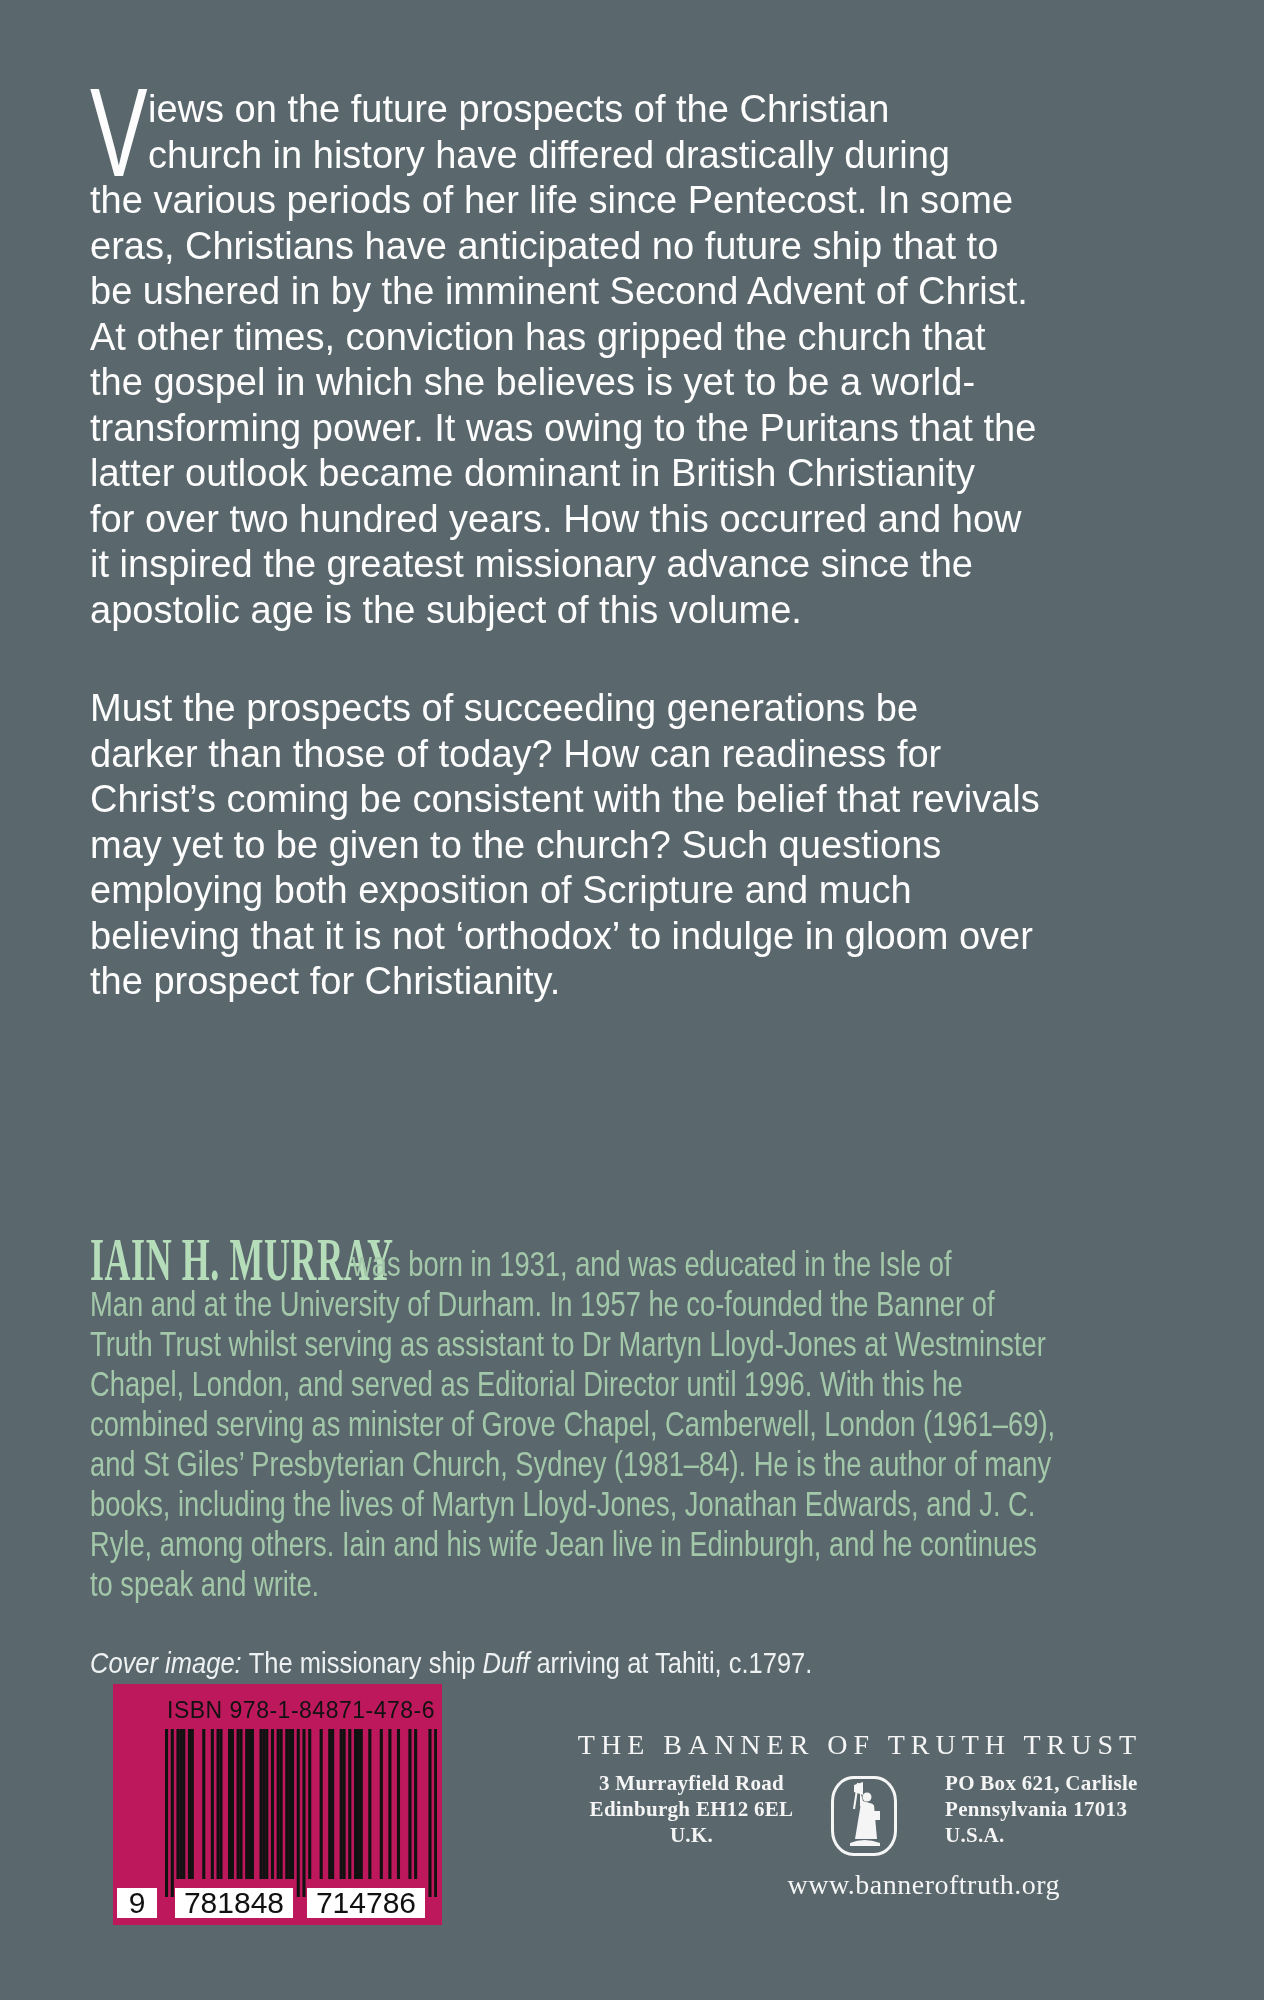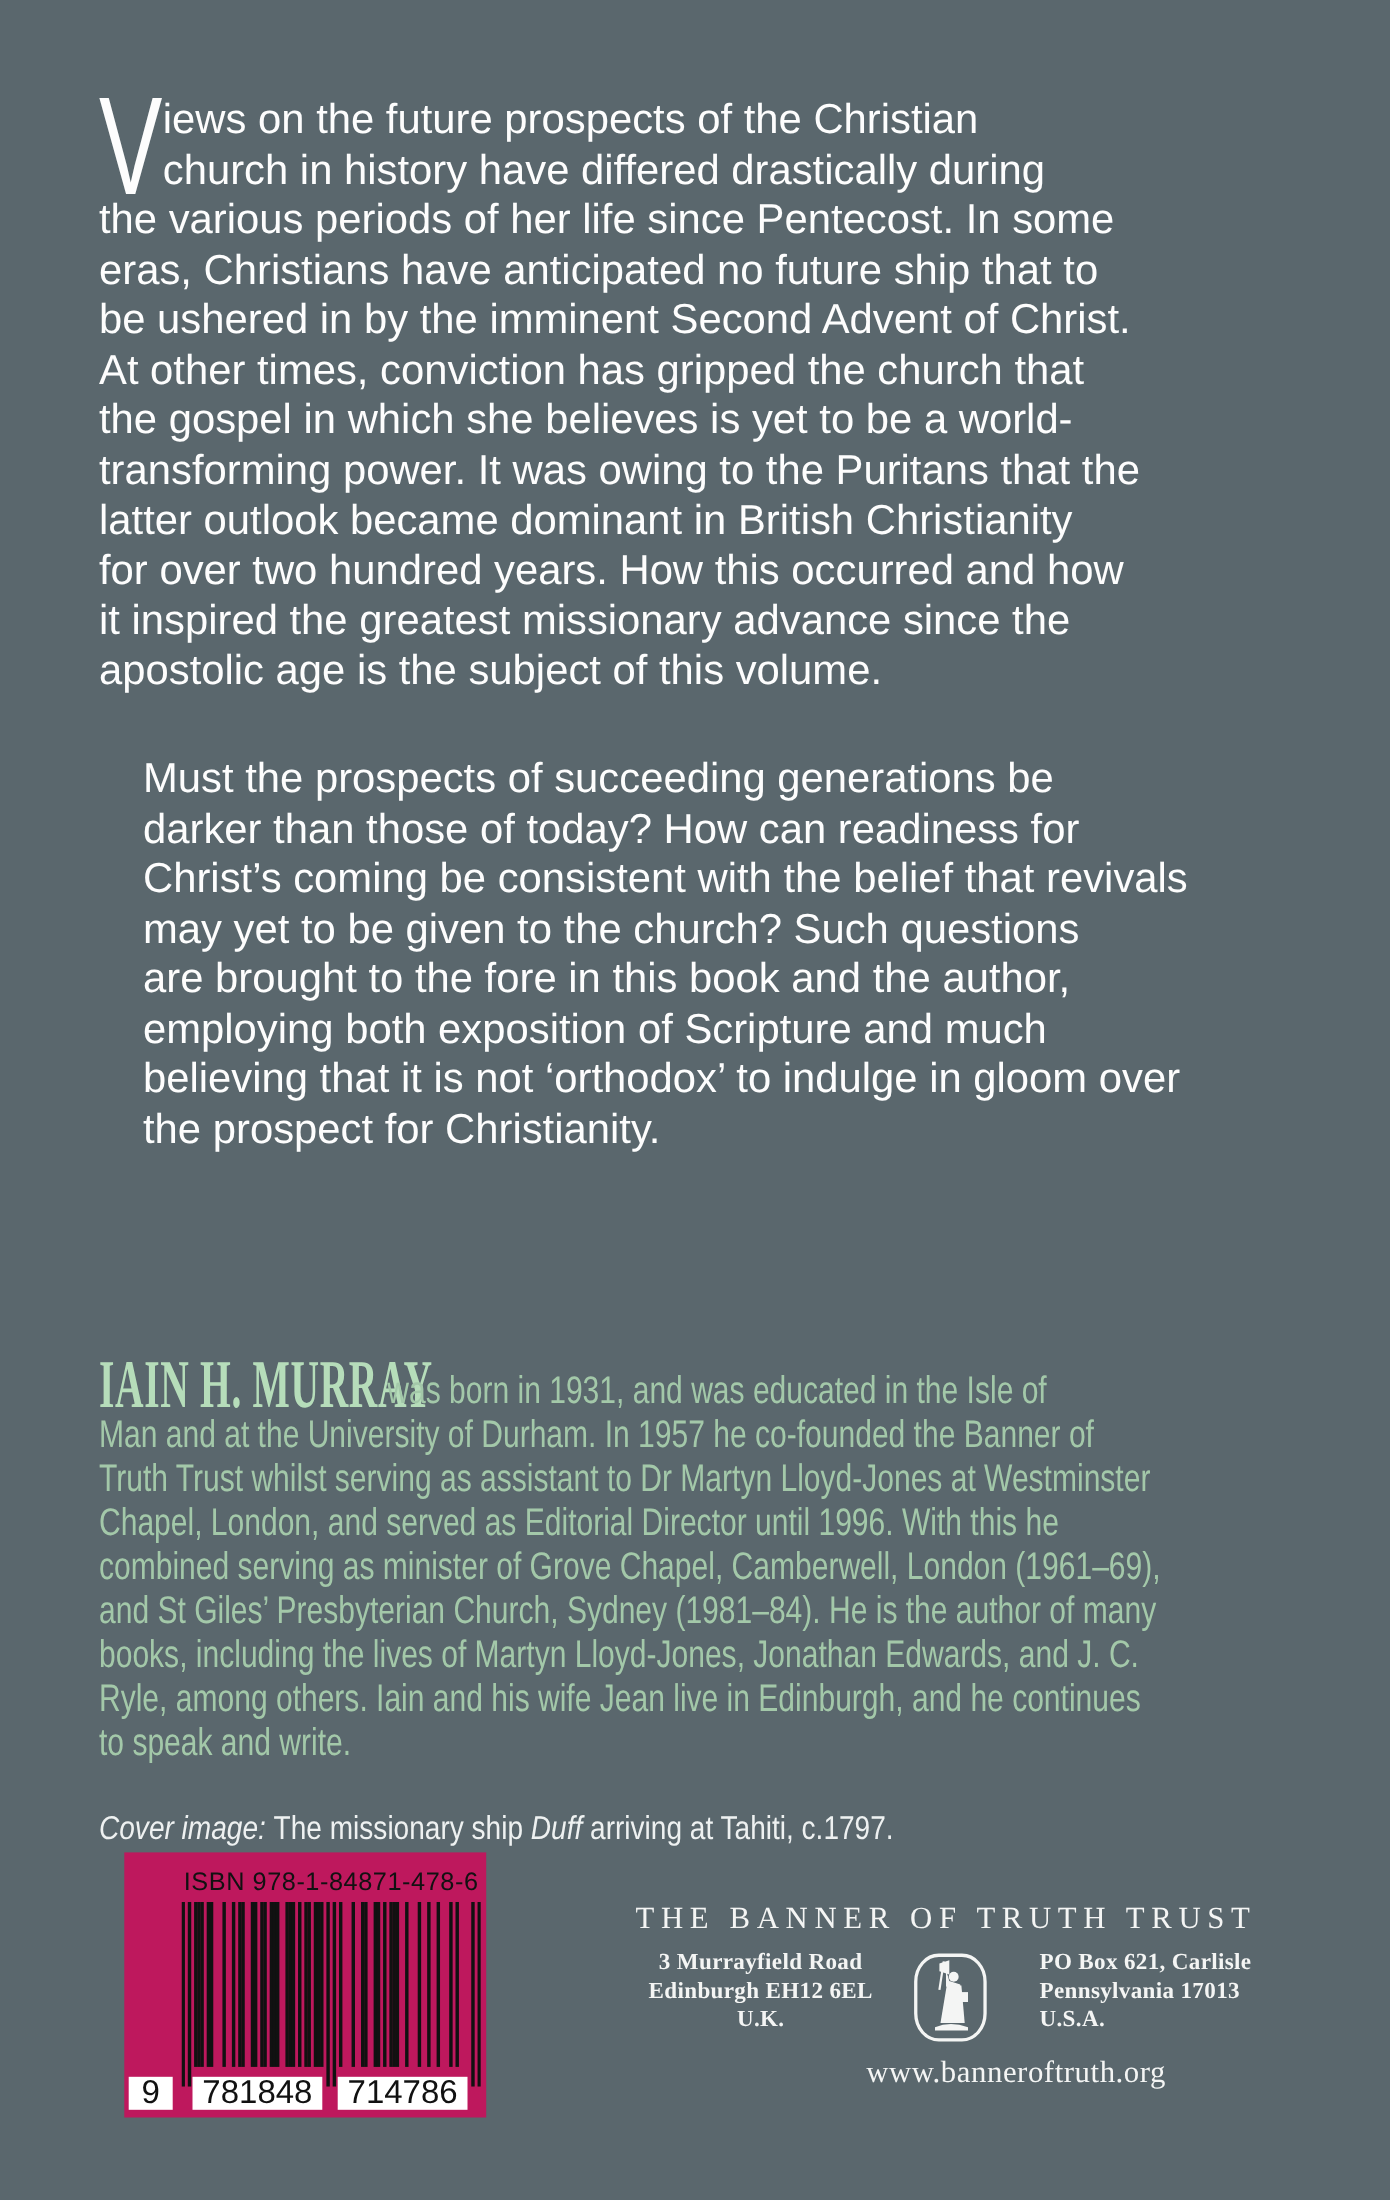"Must the prospects of succeeding" .para2 { margin-left: 40px -> none }
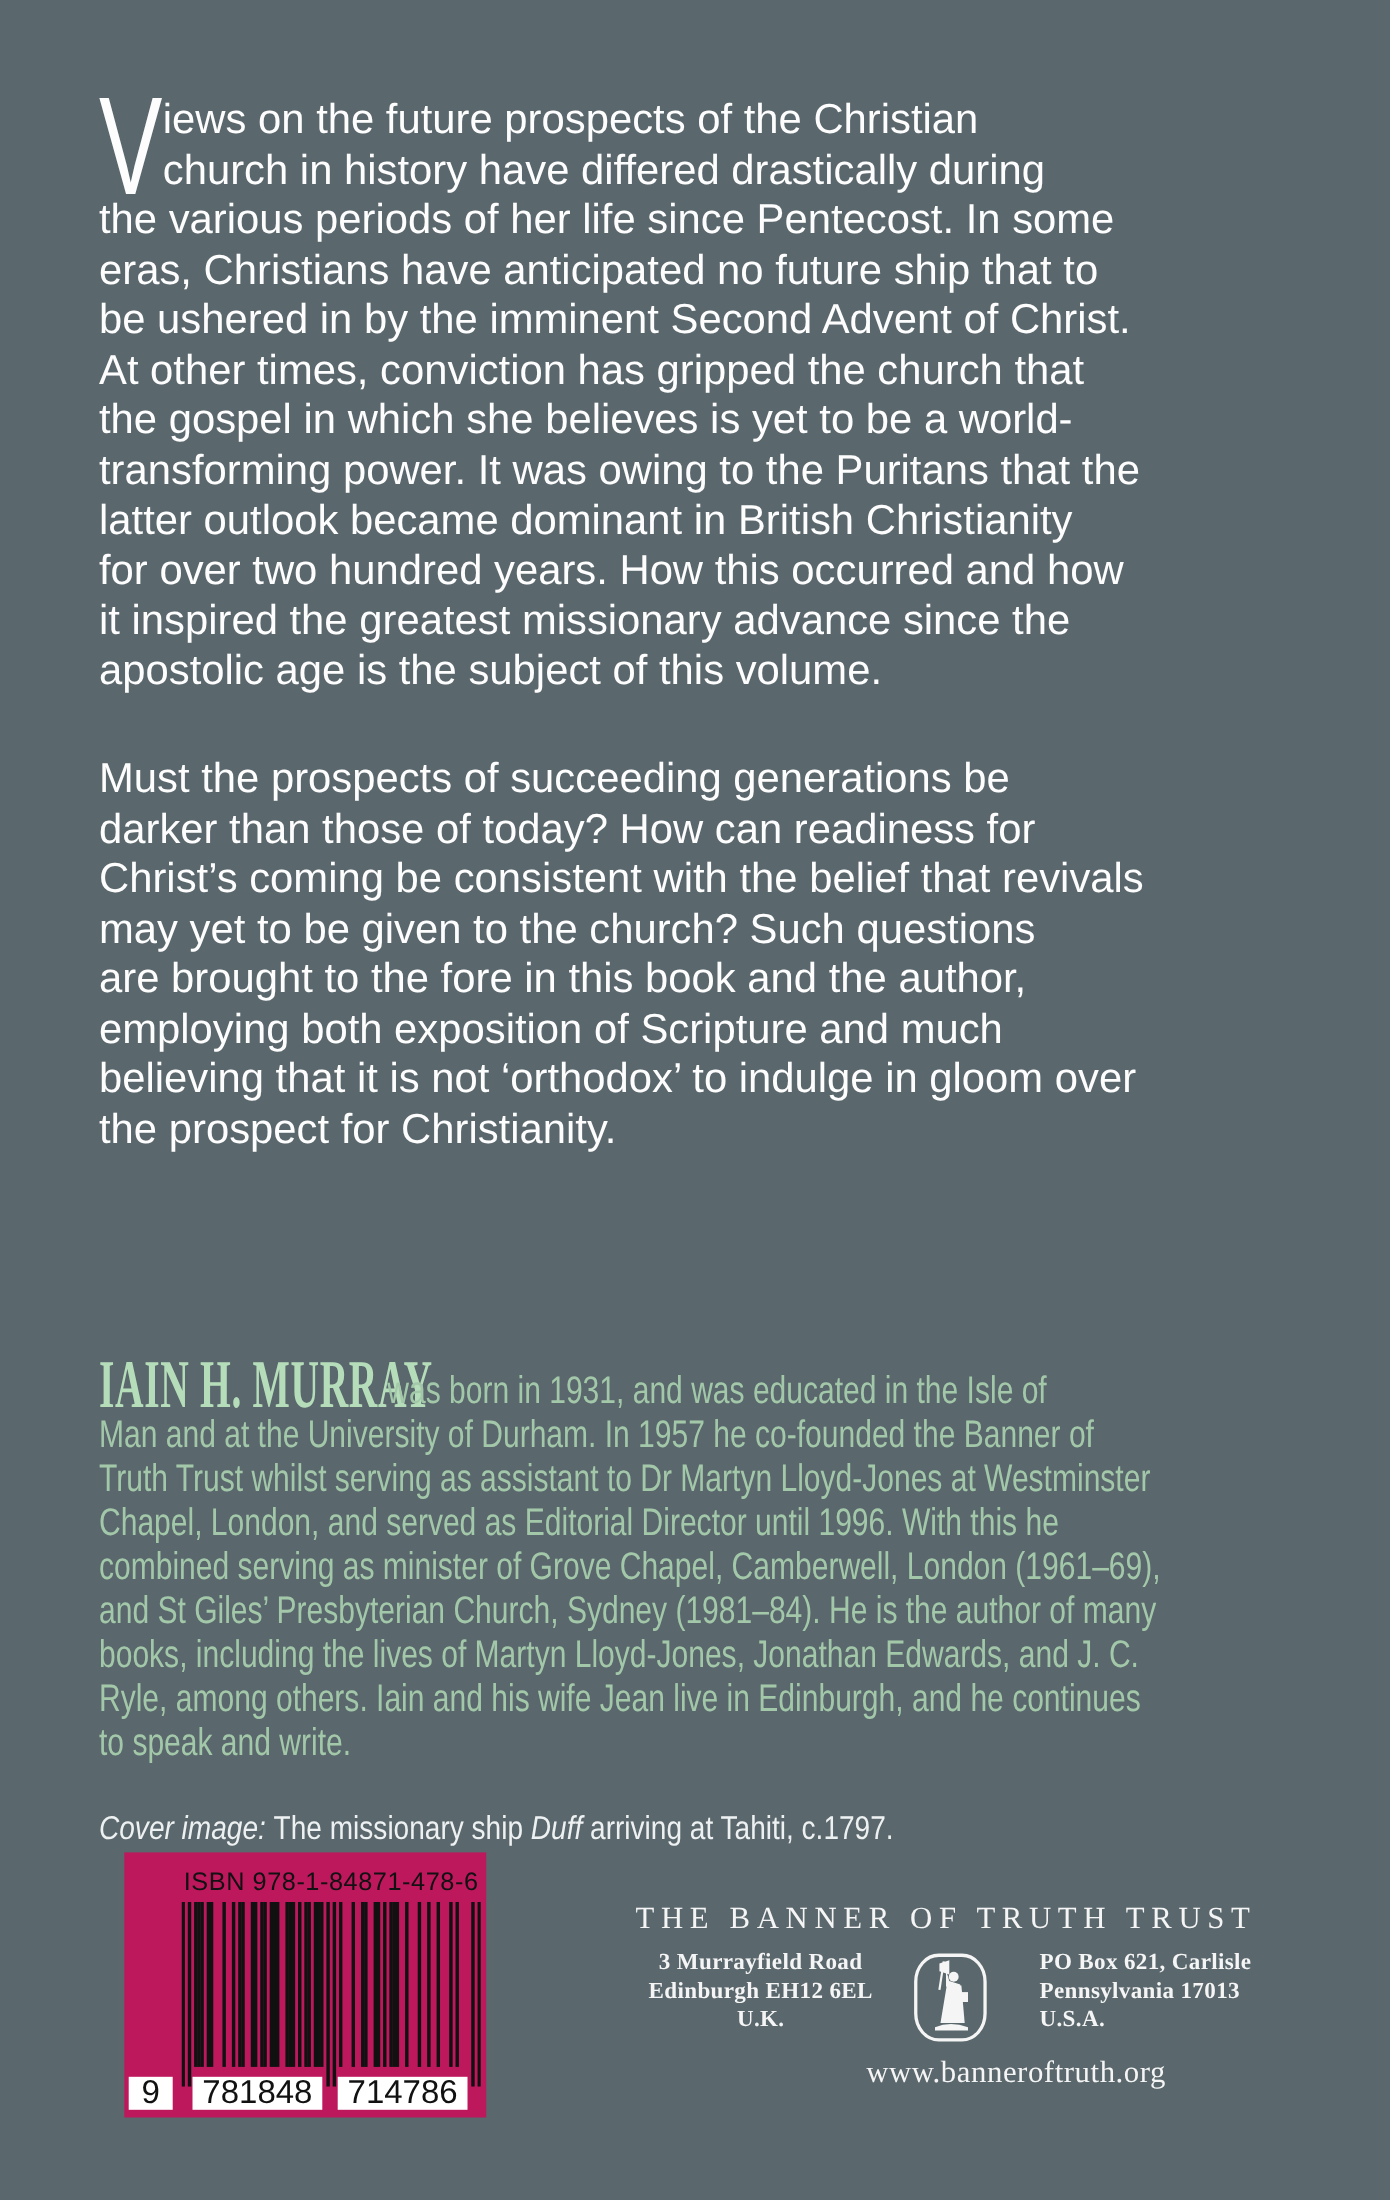"are brought to the fore" div.line { html: <div>are brought to the fore in this book and the author,</div> -> none }
